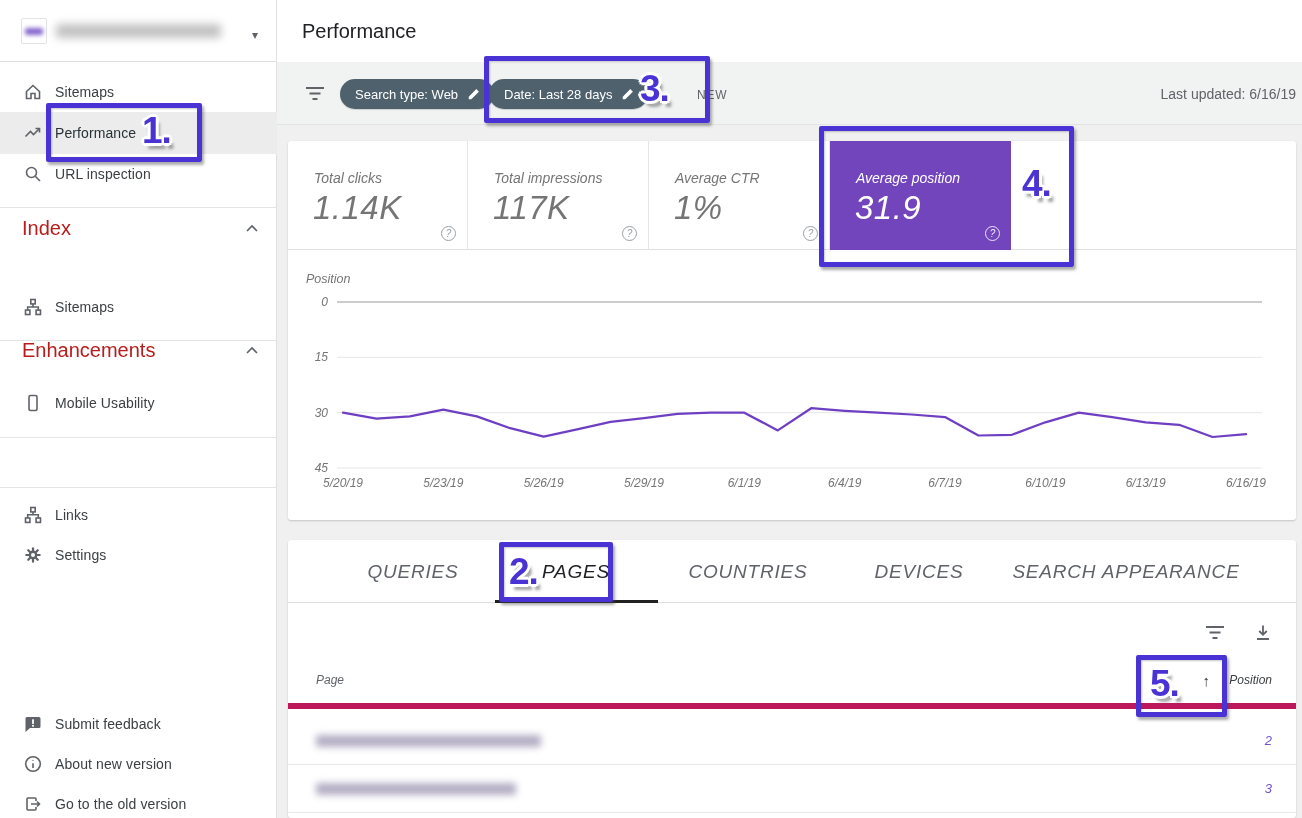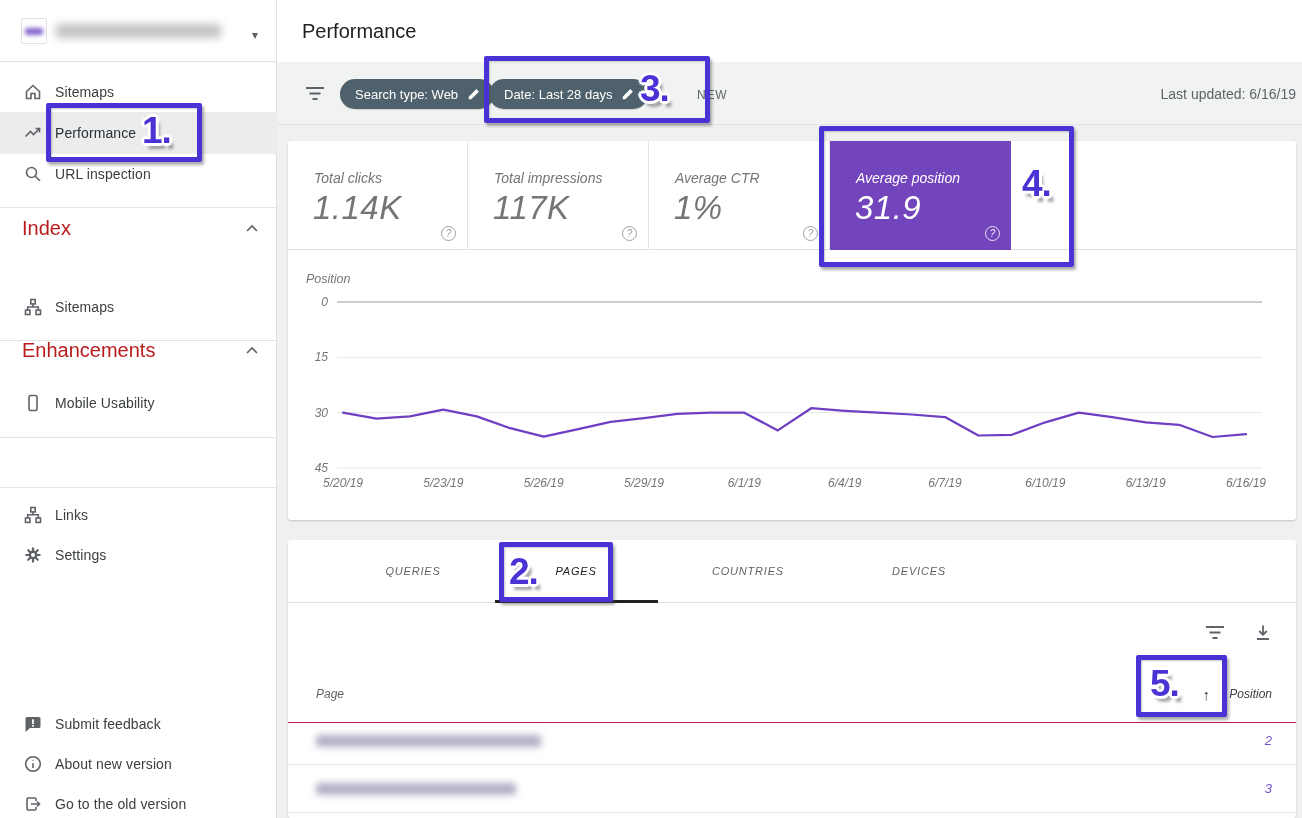"QUERIES" .tab { font-size: 11px -> 19px }
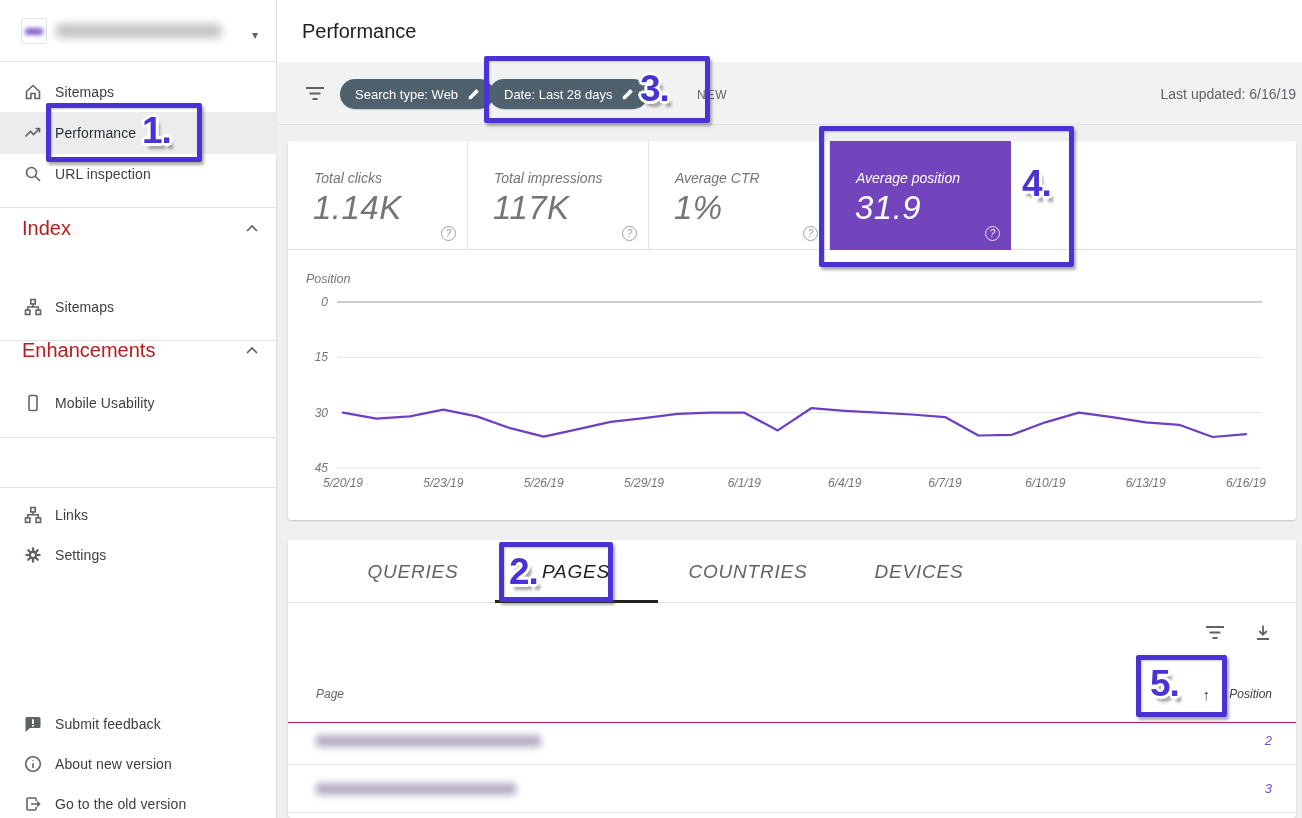"SEARCH APPEARANCE" span.tab { html: none -> <span>SEARCH APPEARANCE</span> }
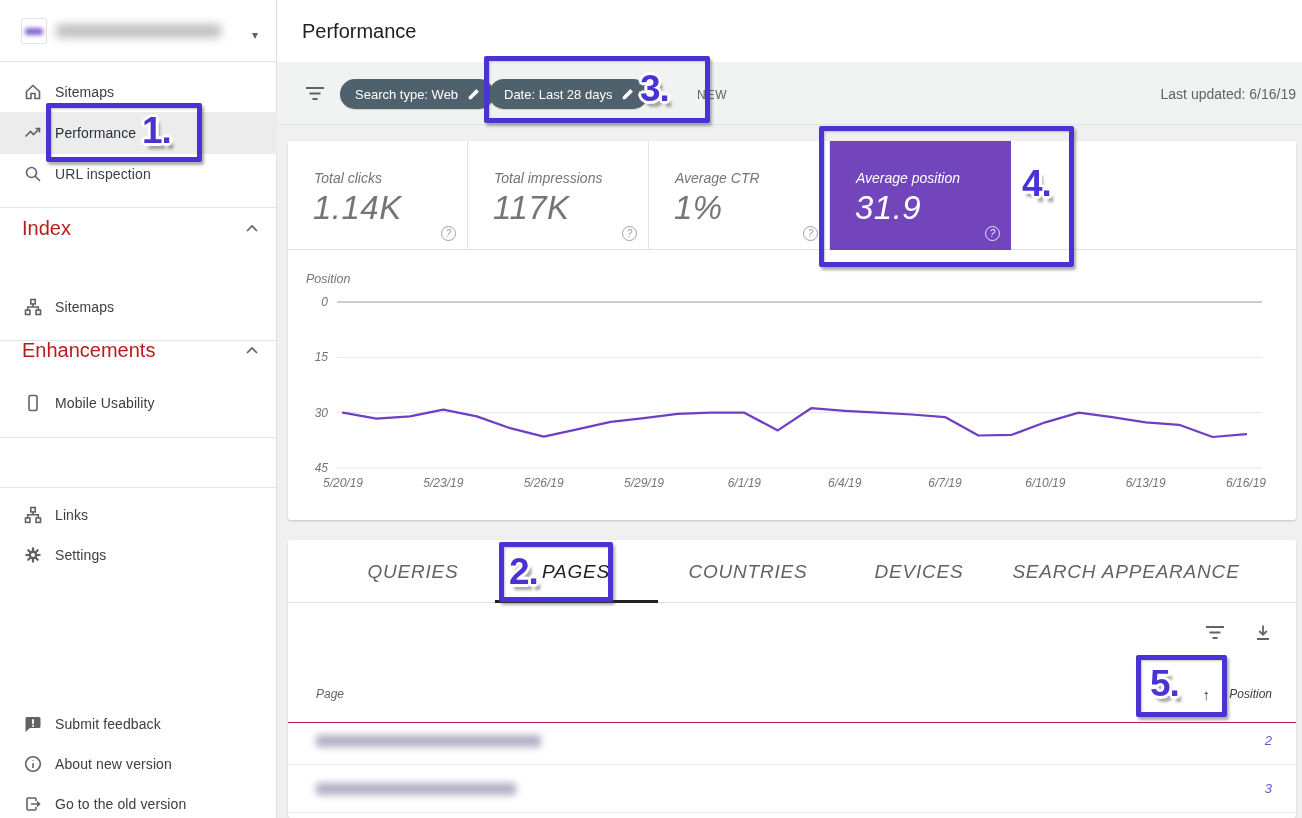"Page" .thead-row { border-bottom: 1px solid #be185d -> 6px solid #be185d; top: 126px -> 112px }
